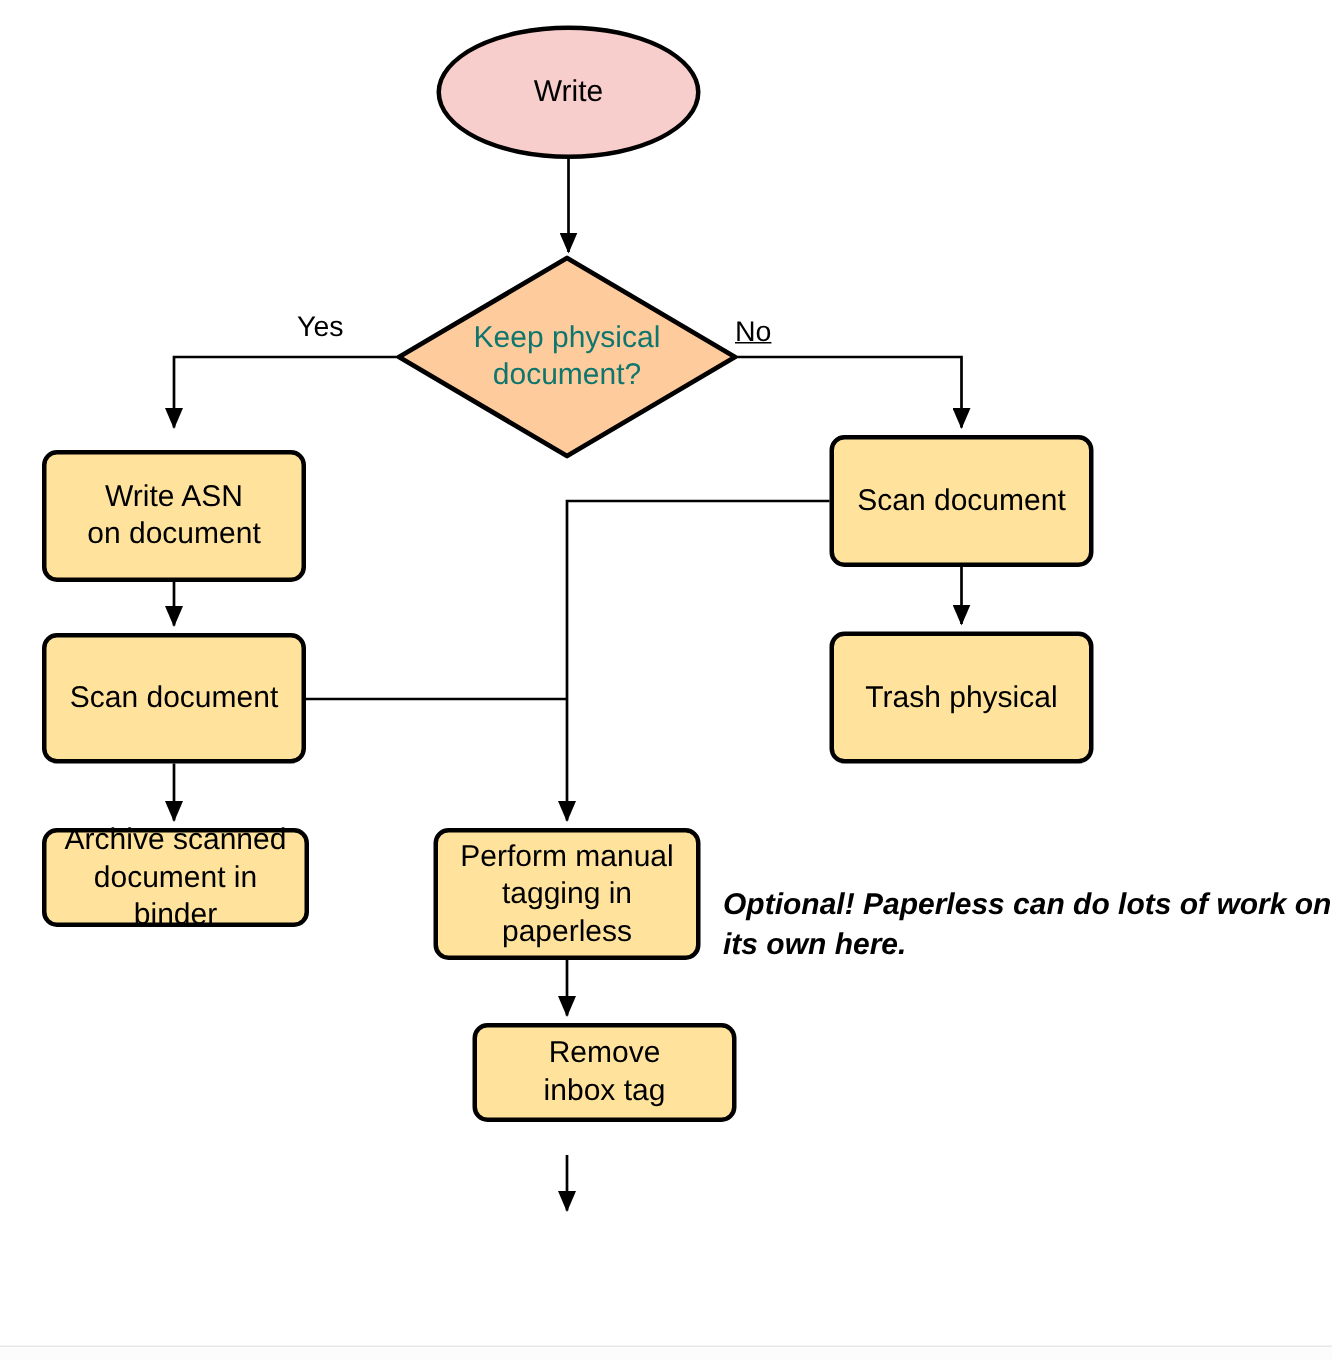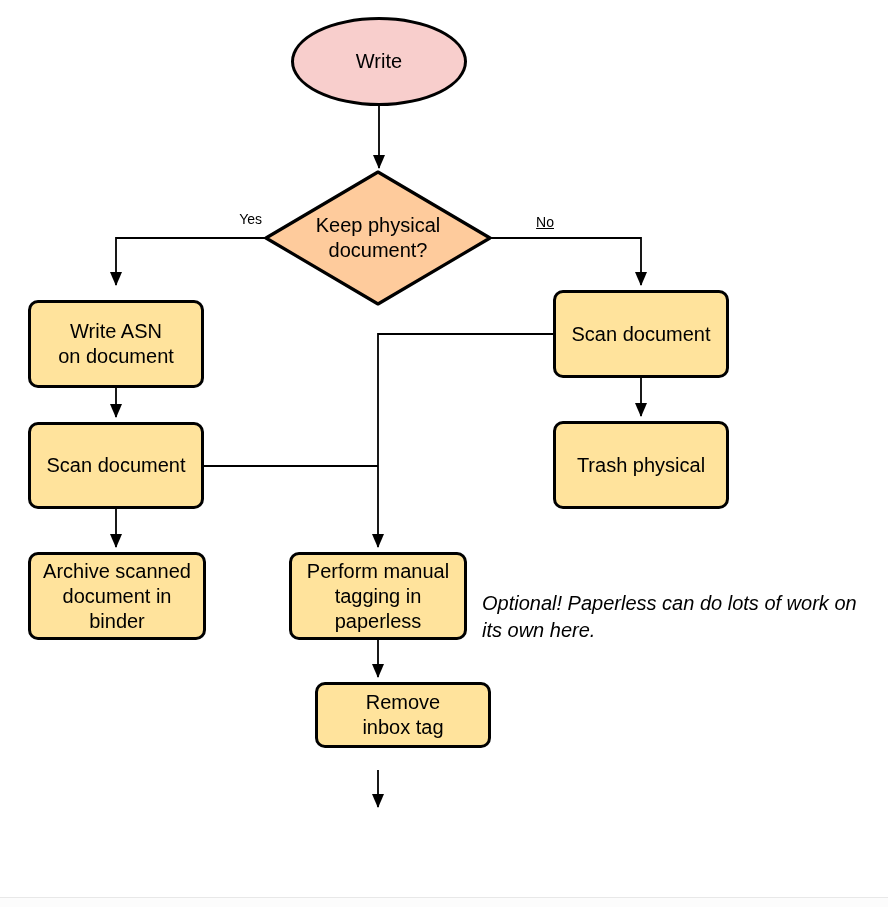"Yes" .edge-label { font-size: 14px -> 19px; text-align: right -> left }
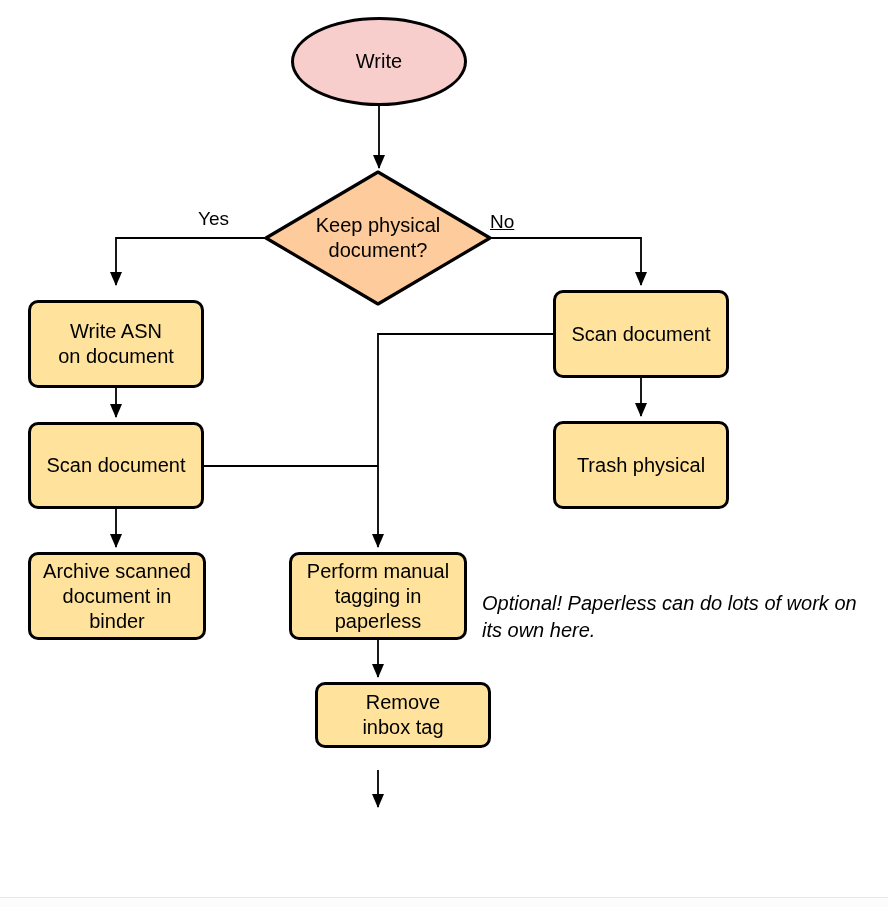"Keep physical" .decision-label { color: #000000 -> #0f766e }
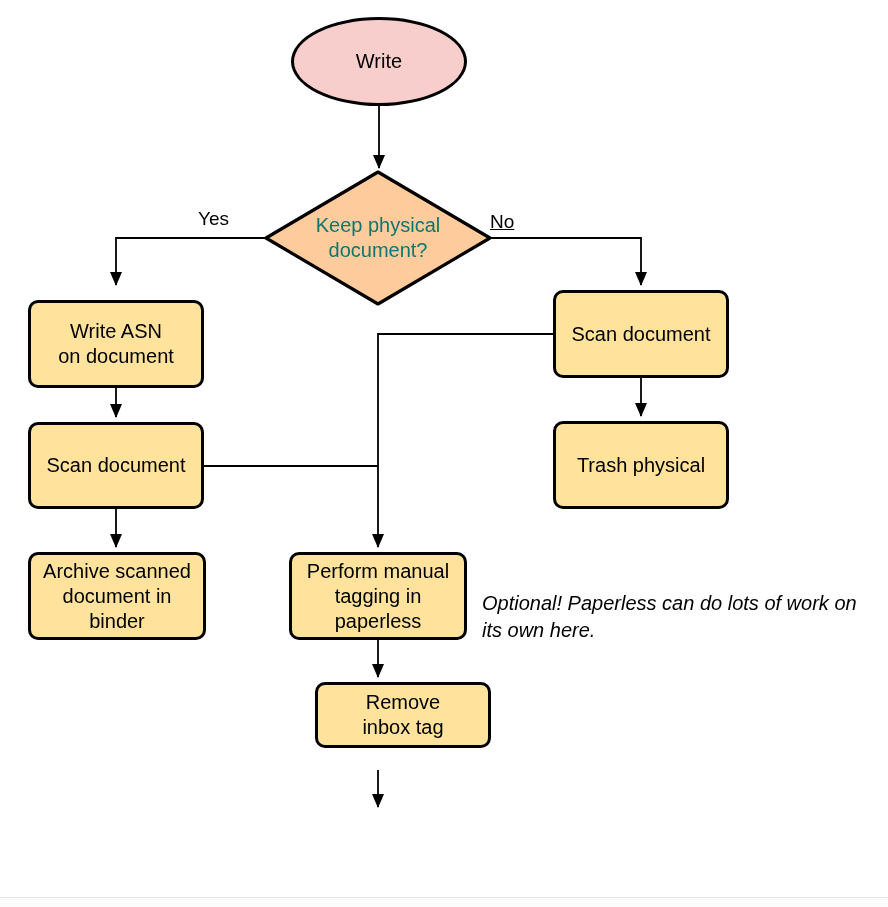"Archive scanned" div.node { height: 88px -> 66px }
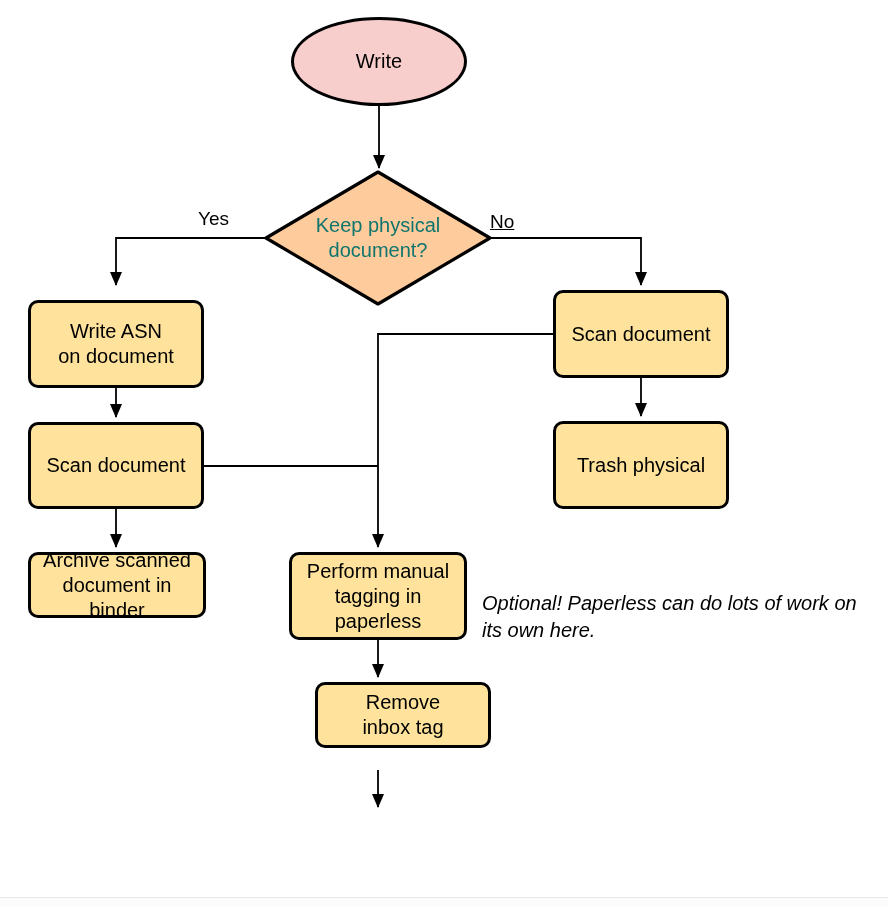"Optional! Paperless can do lots" .note { font-weight: none -> bold }
